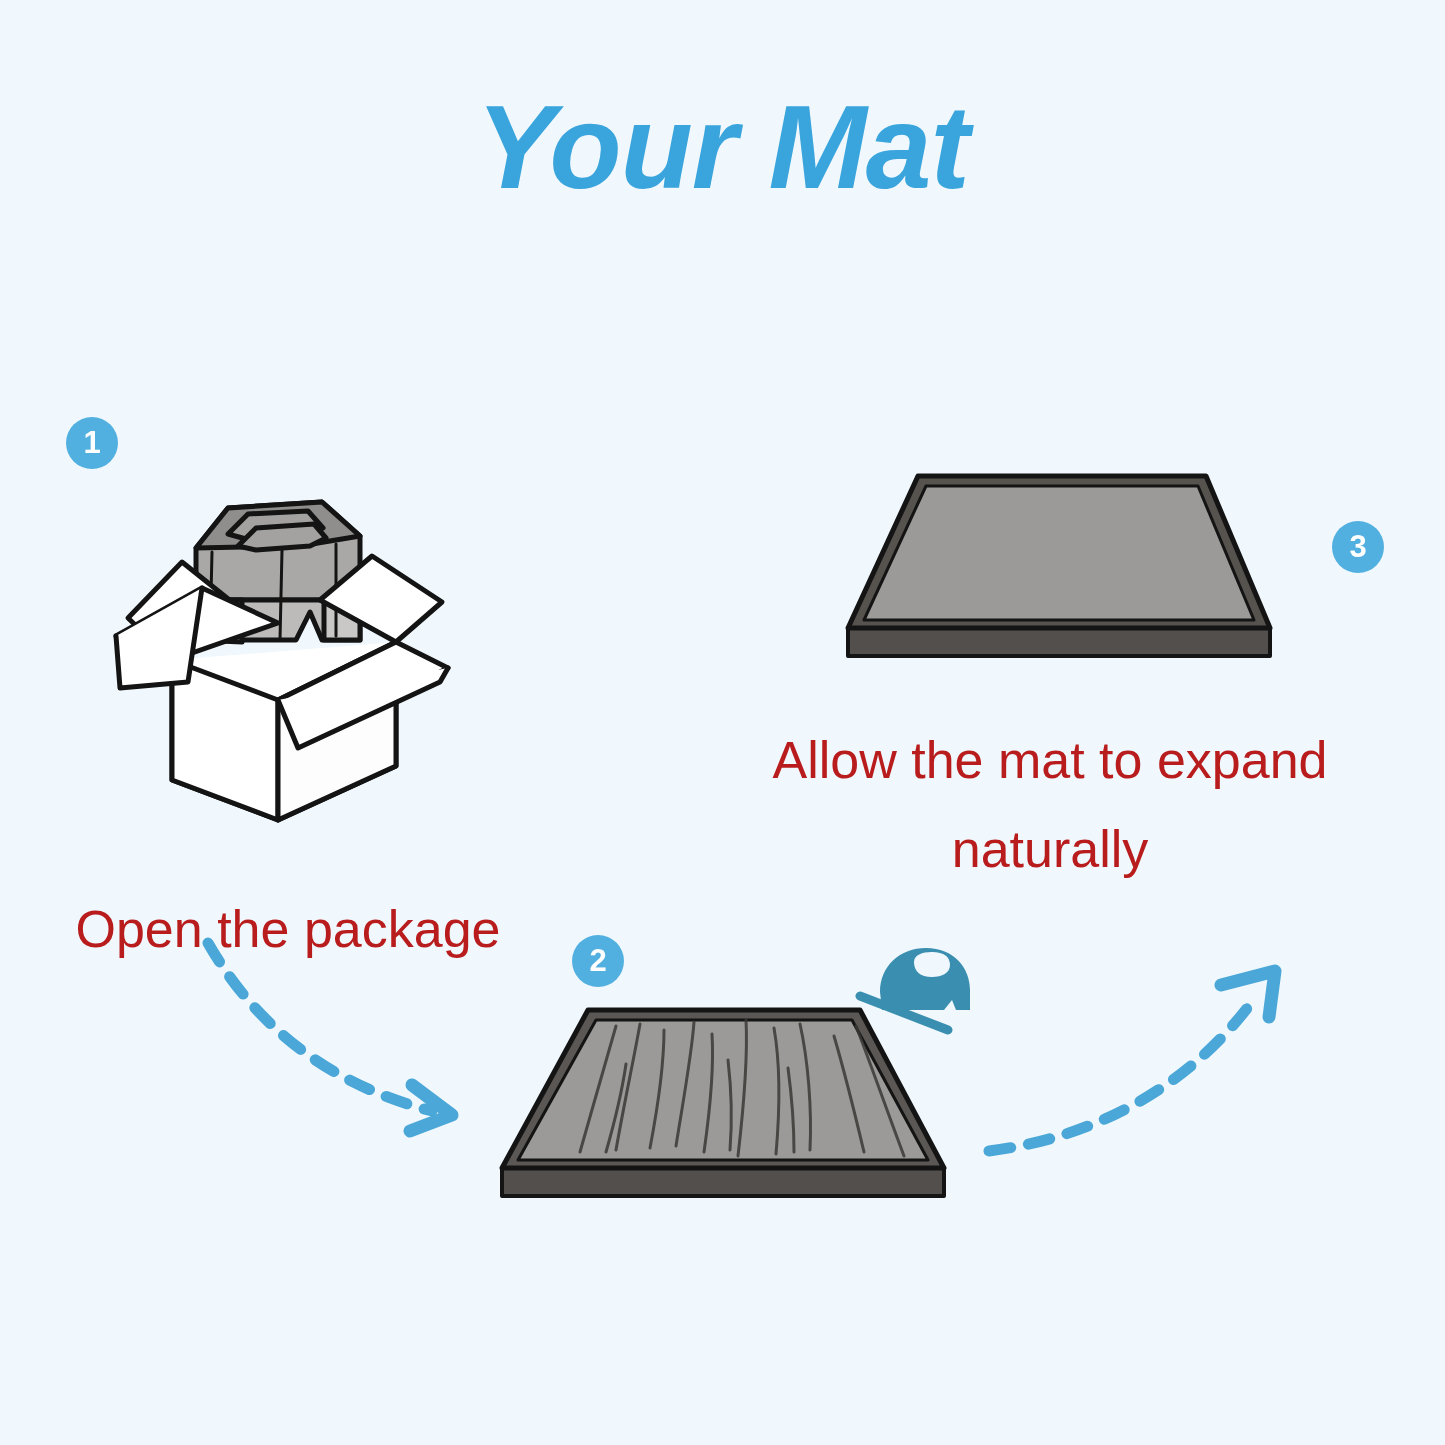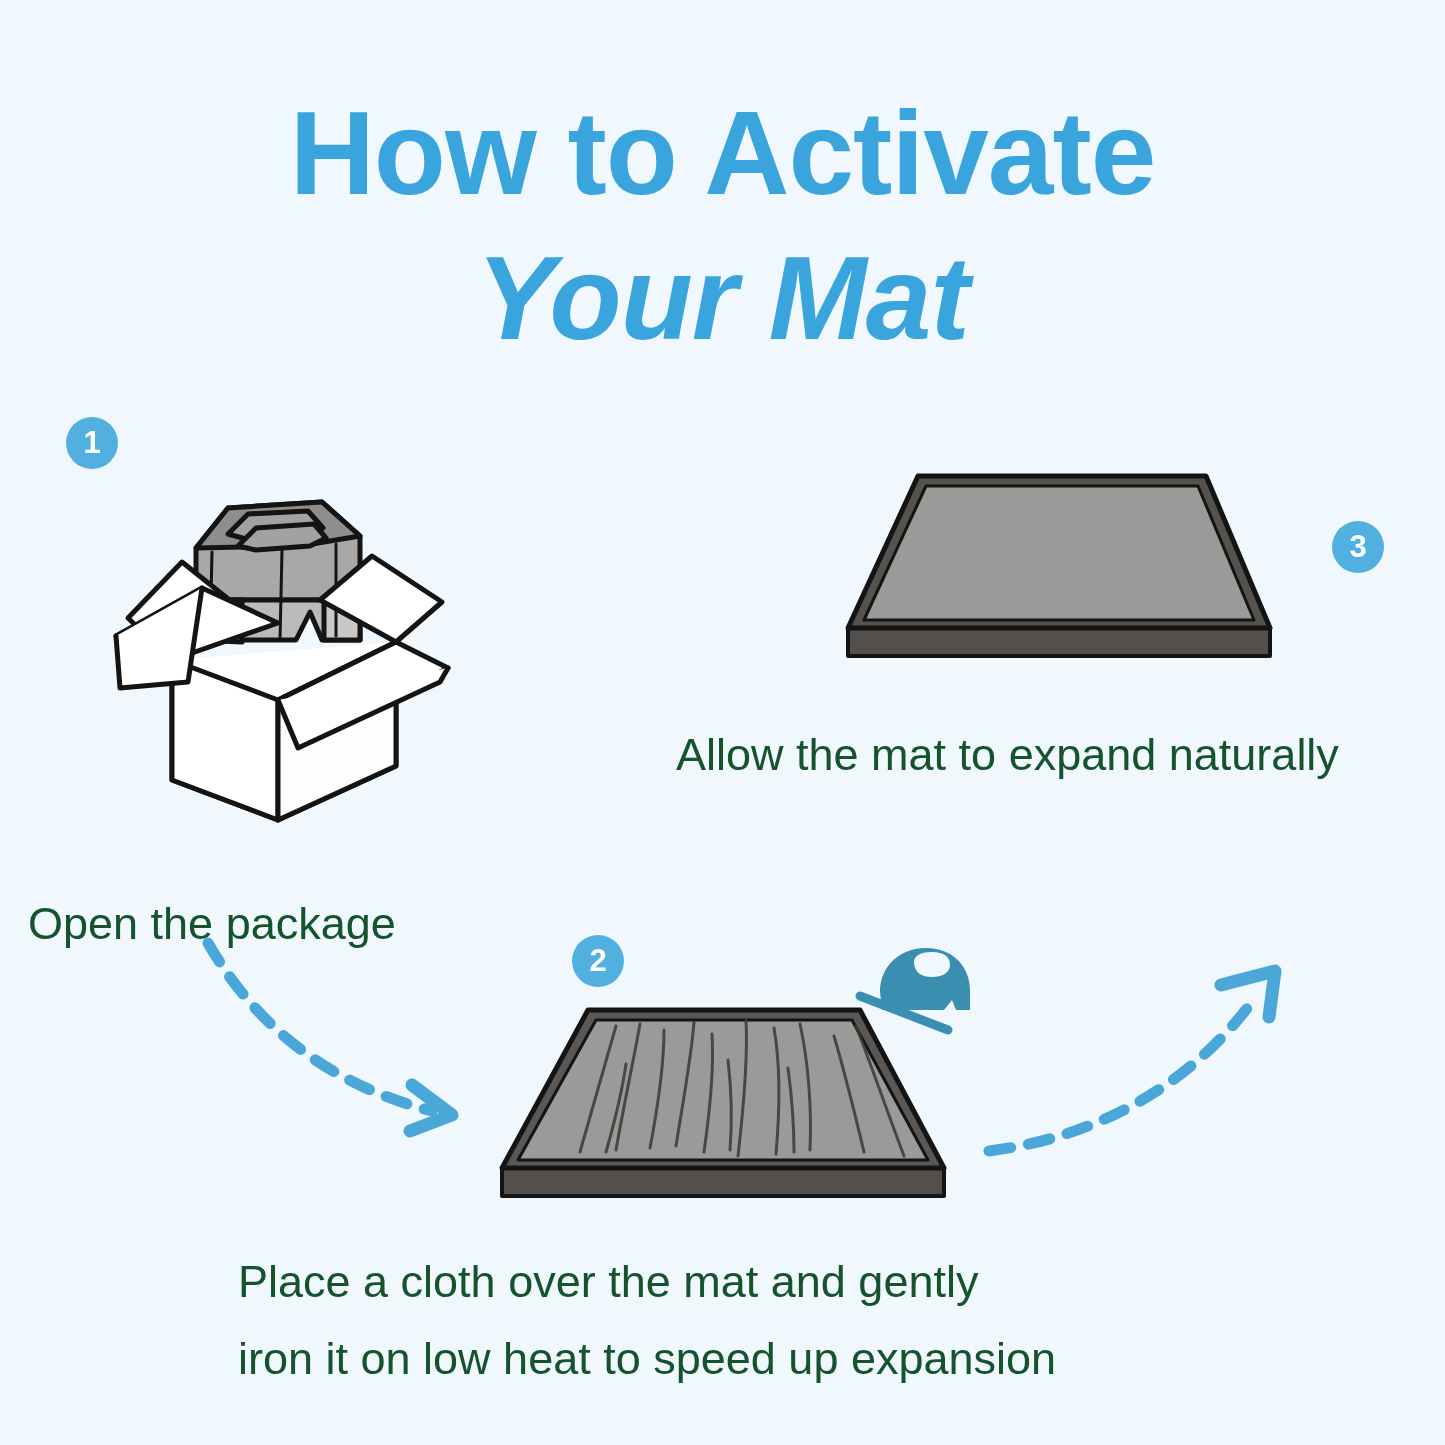"How to Activate" span.tline { html: <span>How to Activate</span> -> none }
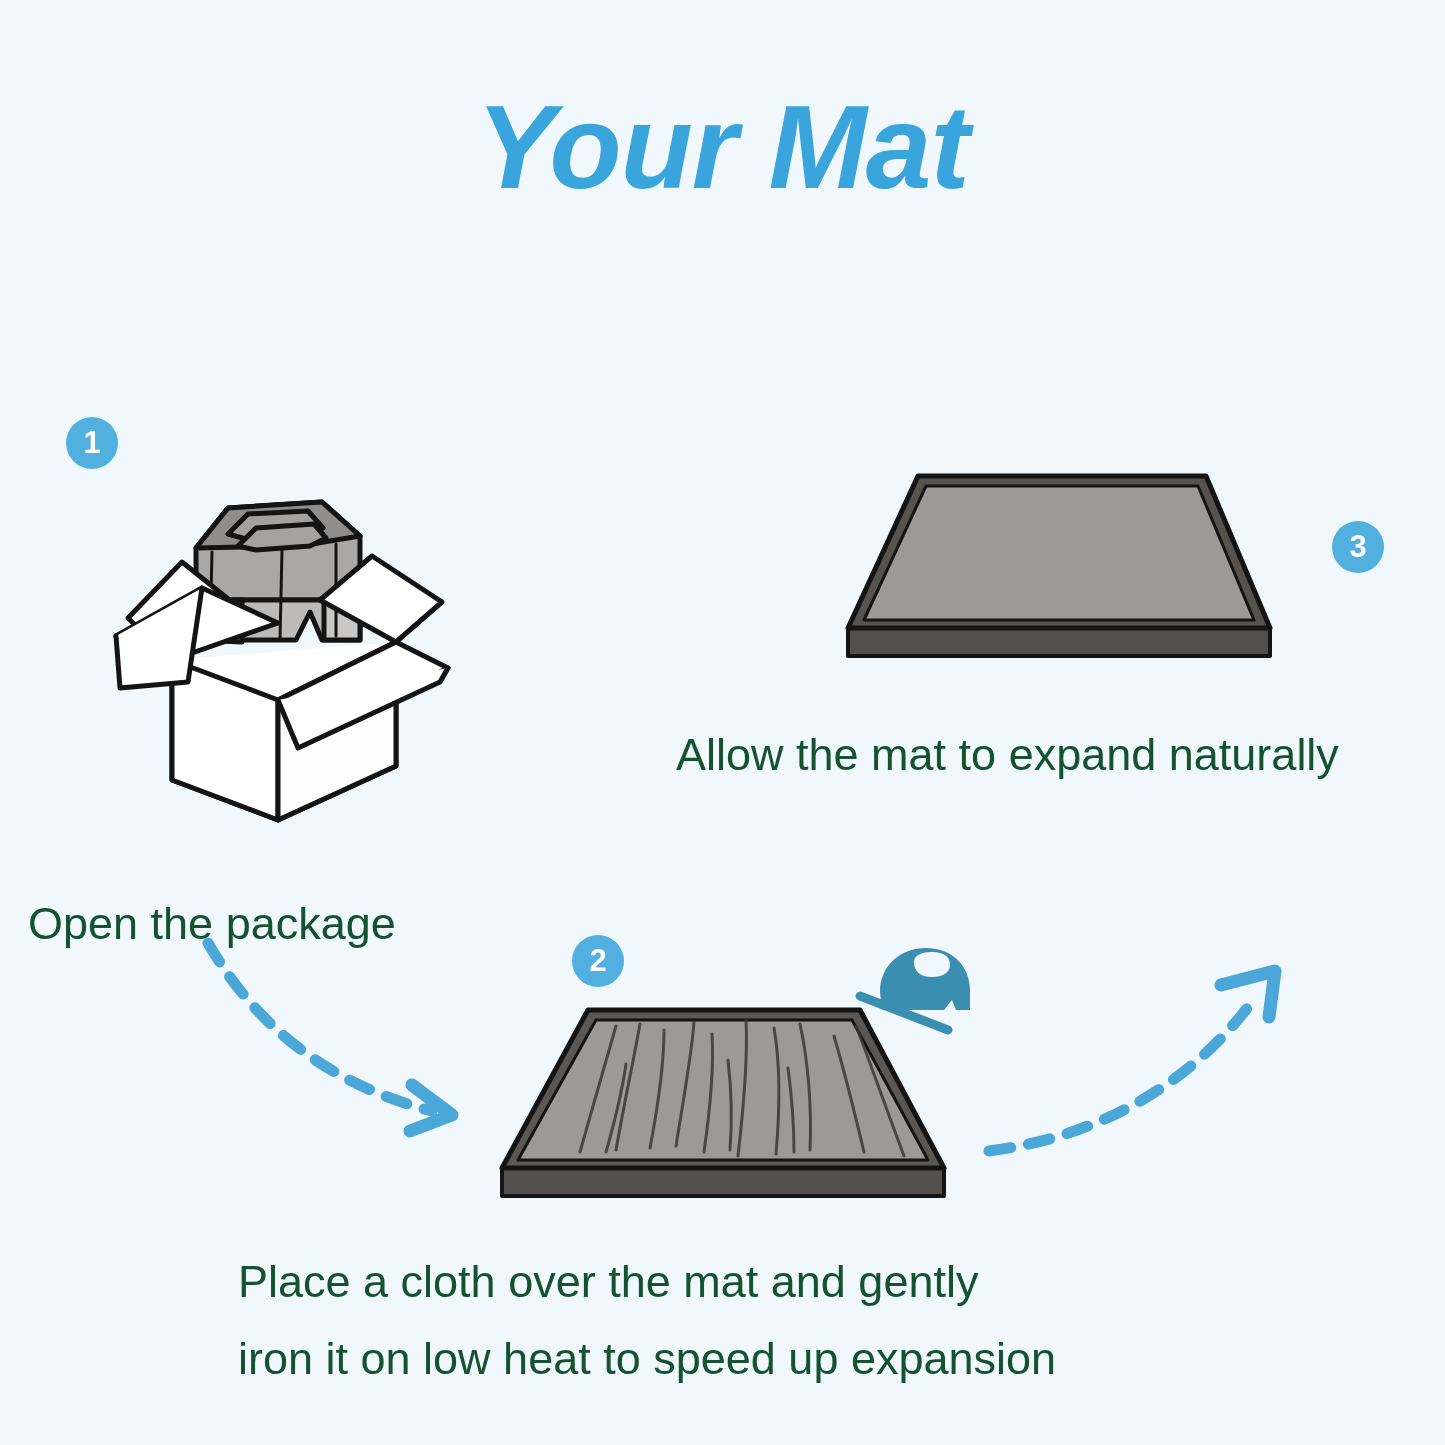"Allow the mat to expand" .caption { color: #14532d -> #b91c1c; font-size: 45px -> 52px; text-align: none -> center }
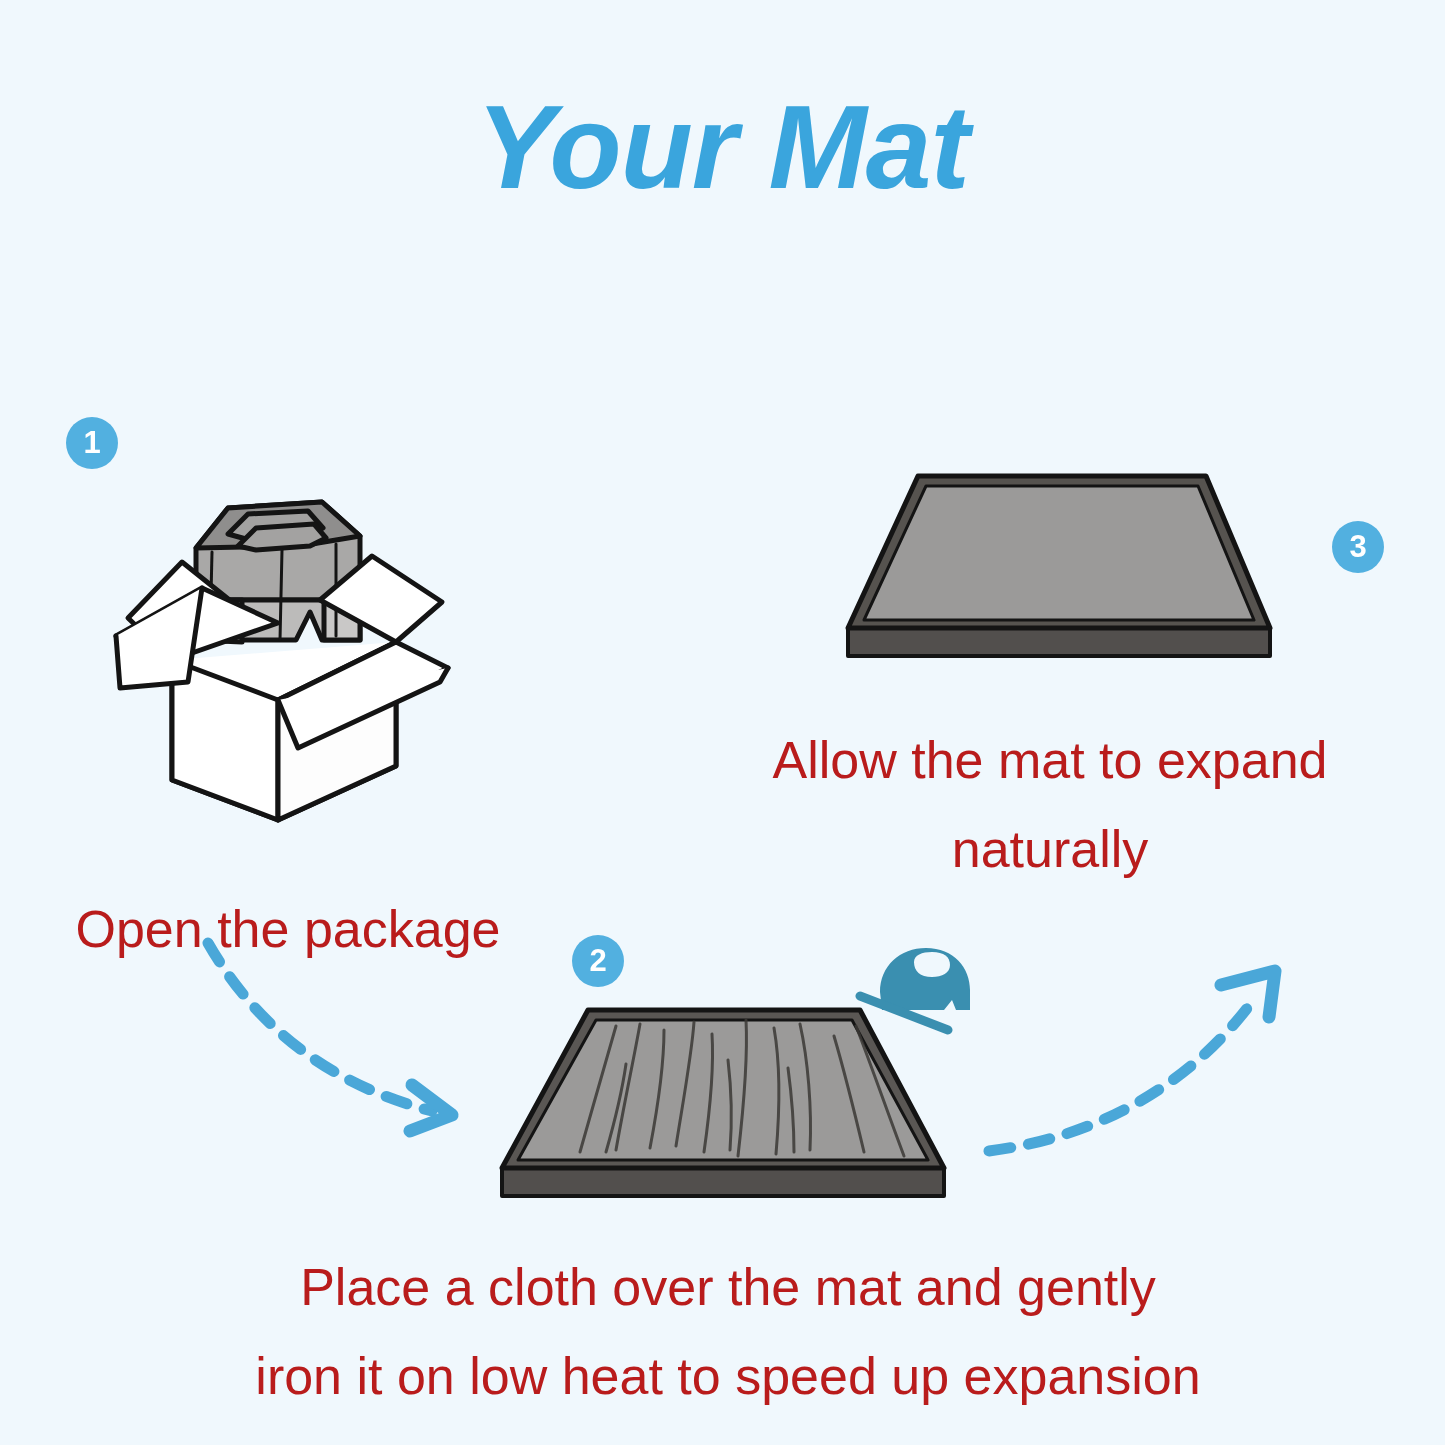"Place a cloth over the" div.caption { html: <div> <span>Place a cloth over the mat and gently</span><br> <span>iron it on low heat to speed up expansion</span> </div> -> none }
